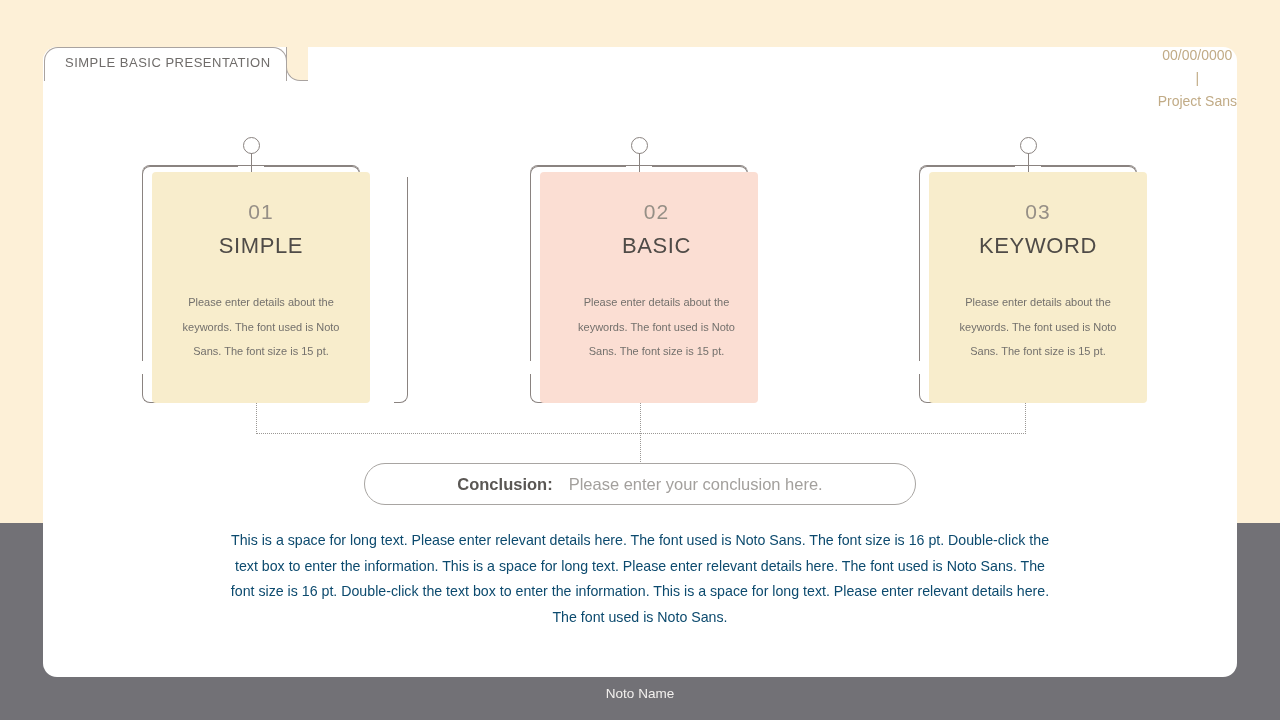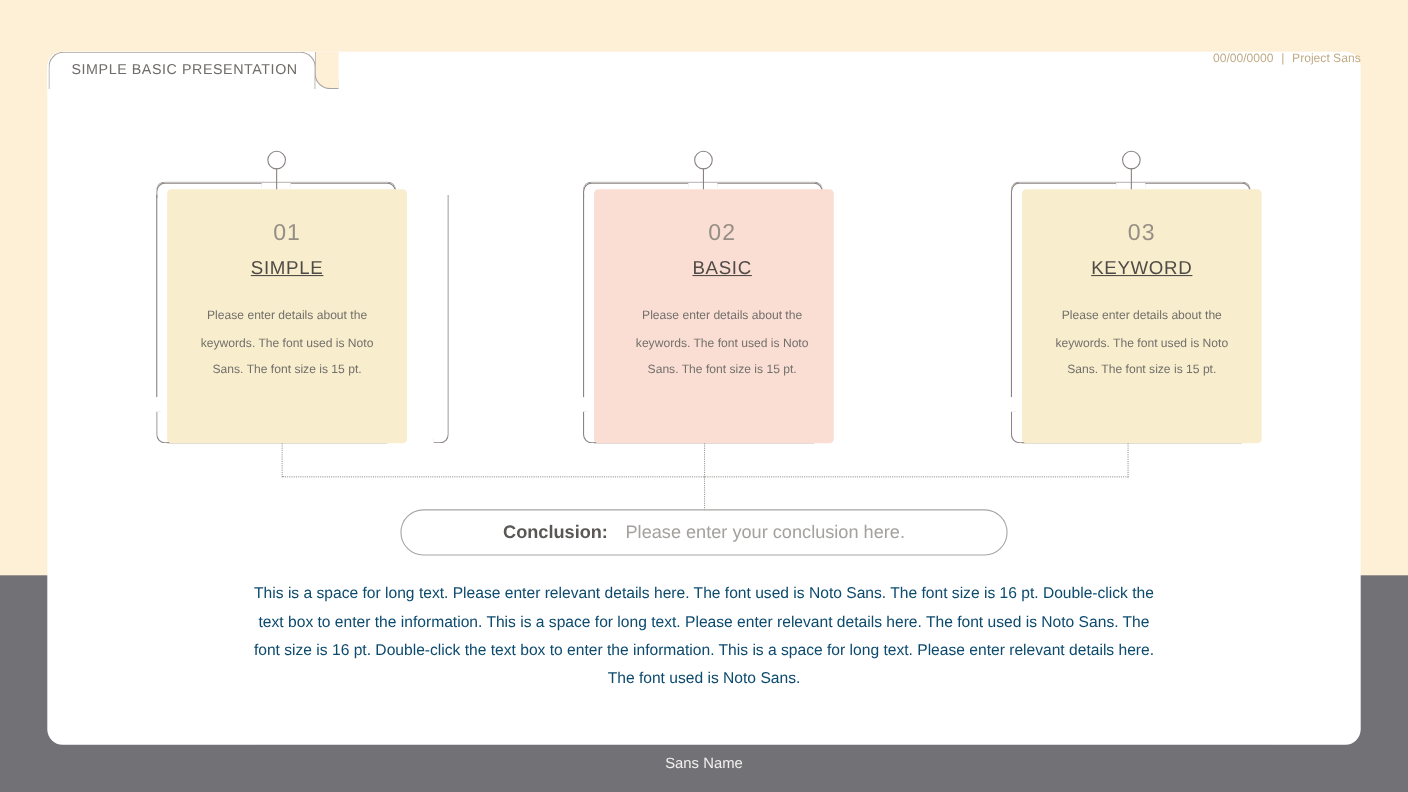"00/00/0000" .header-meta { align-items: flex-start -> center; flex-direction: none -> column; font-size: 11px -> 14px }
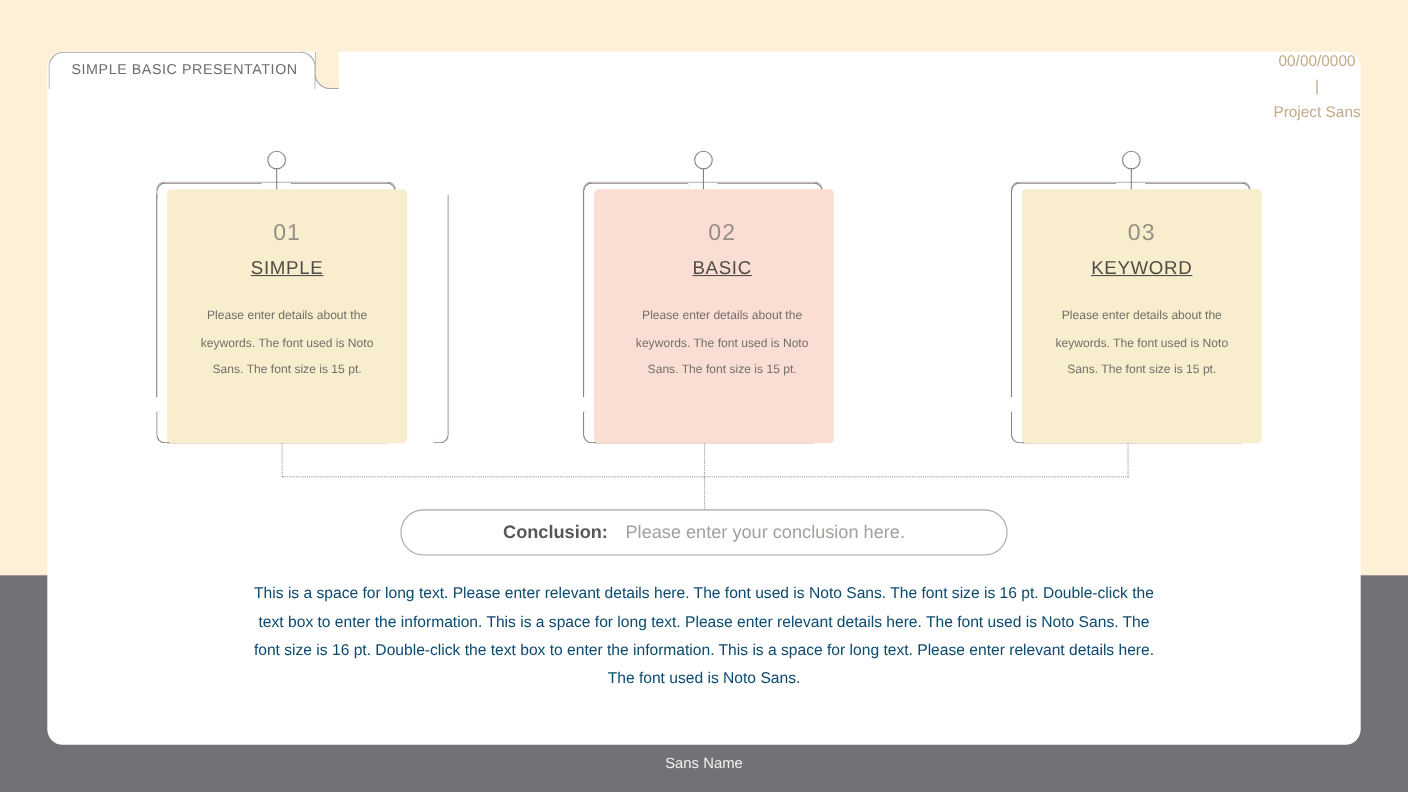"SIMPLE" .card-title { font-size: 17px -> 22px; margin-bottom: 23px -> 33px; text-decoration: underline -> none }
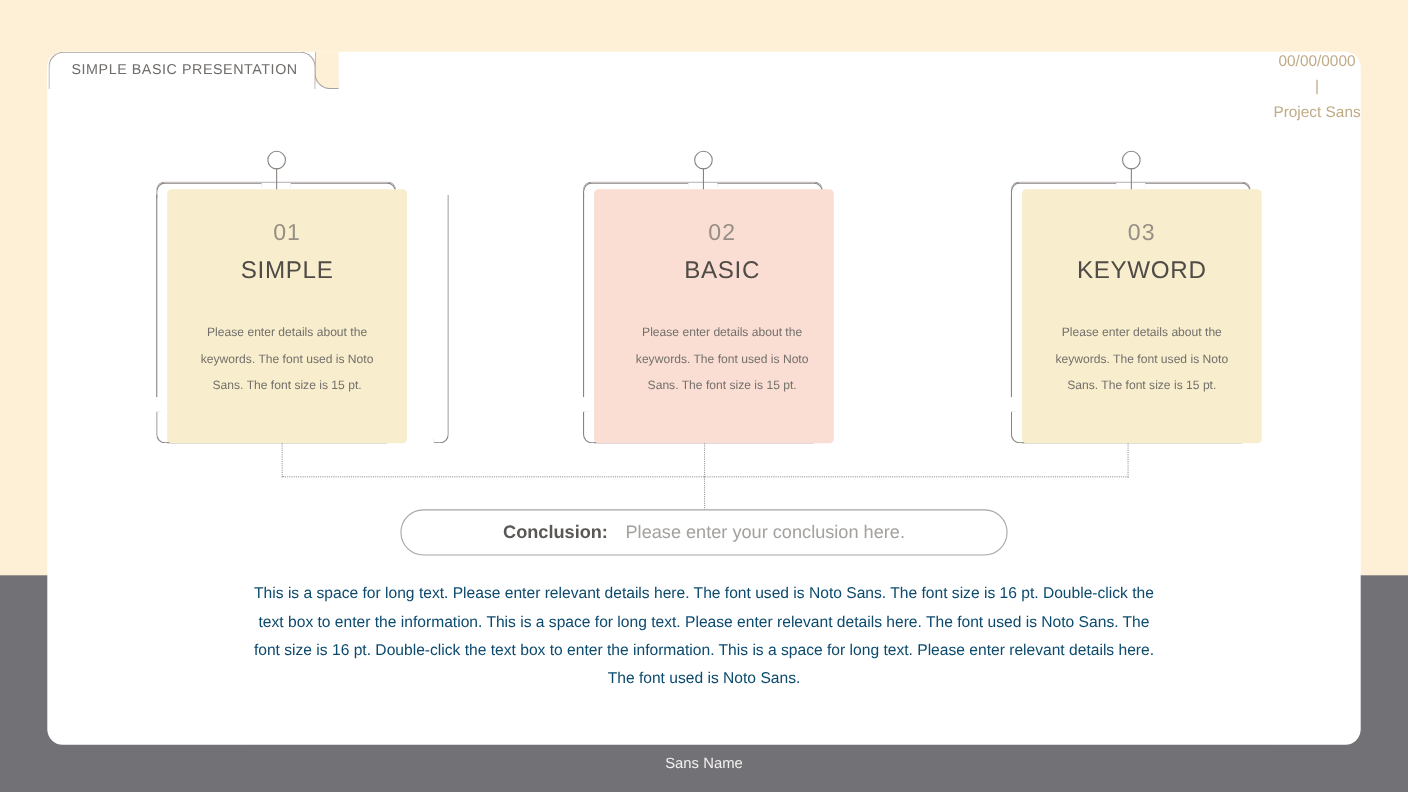"Sans Name" div.footer { text: Sans -> Noto }
